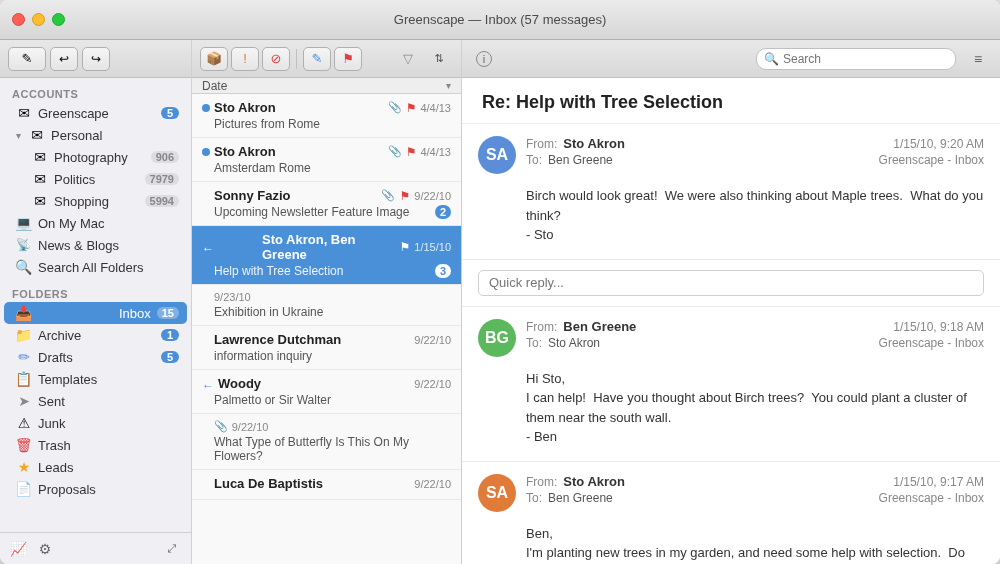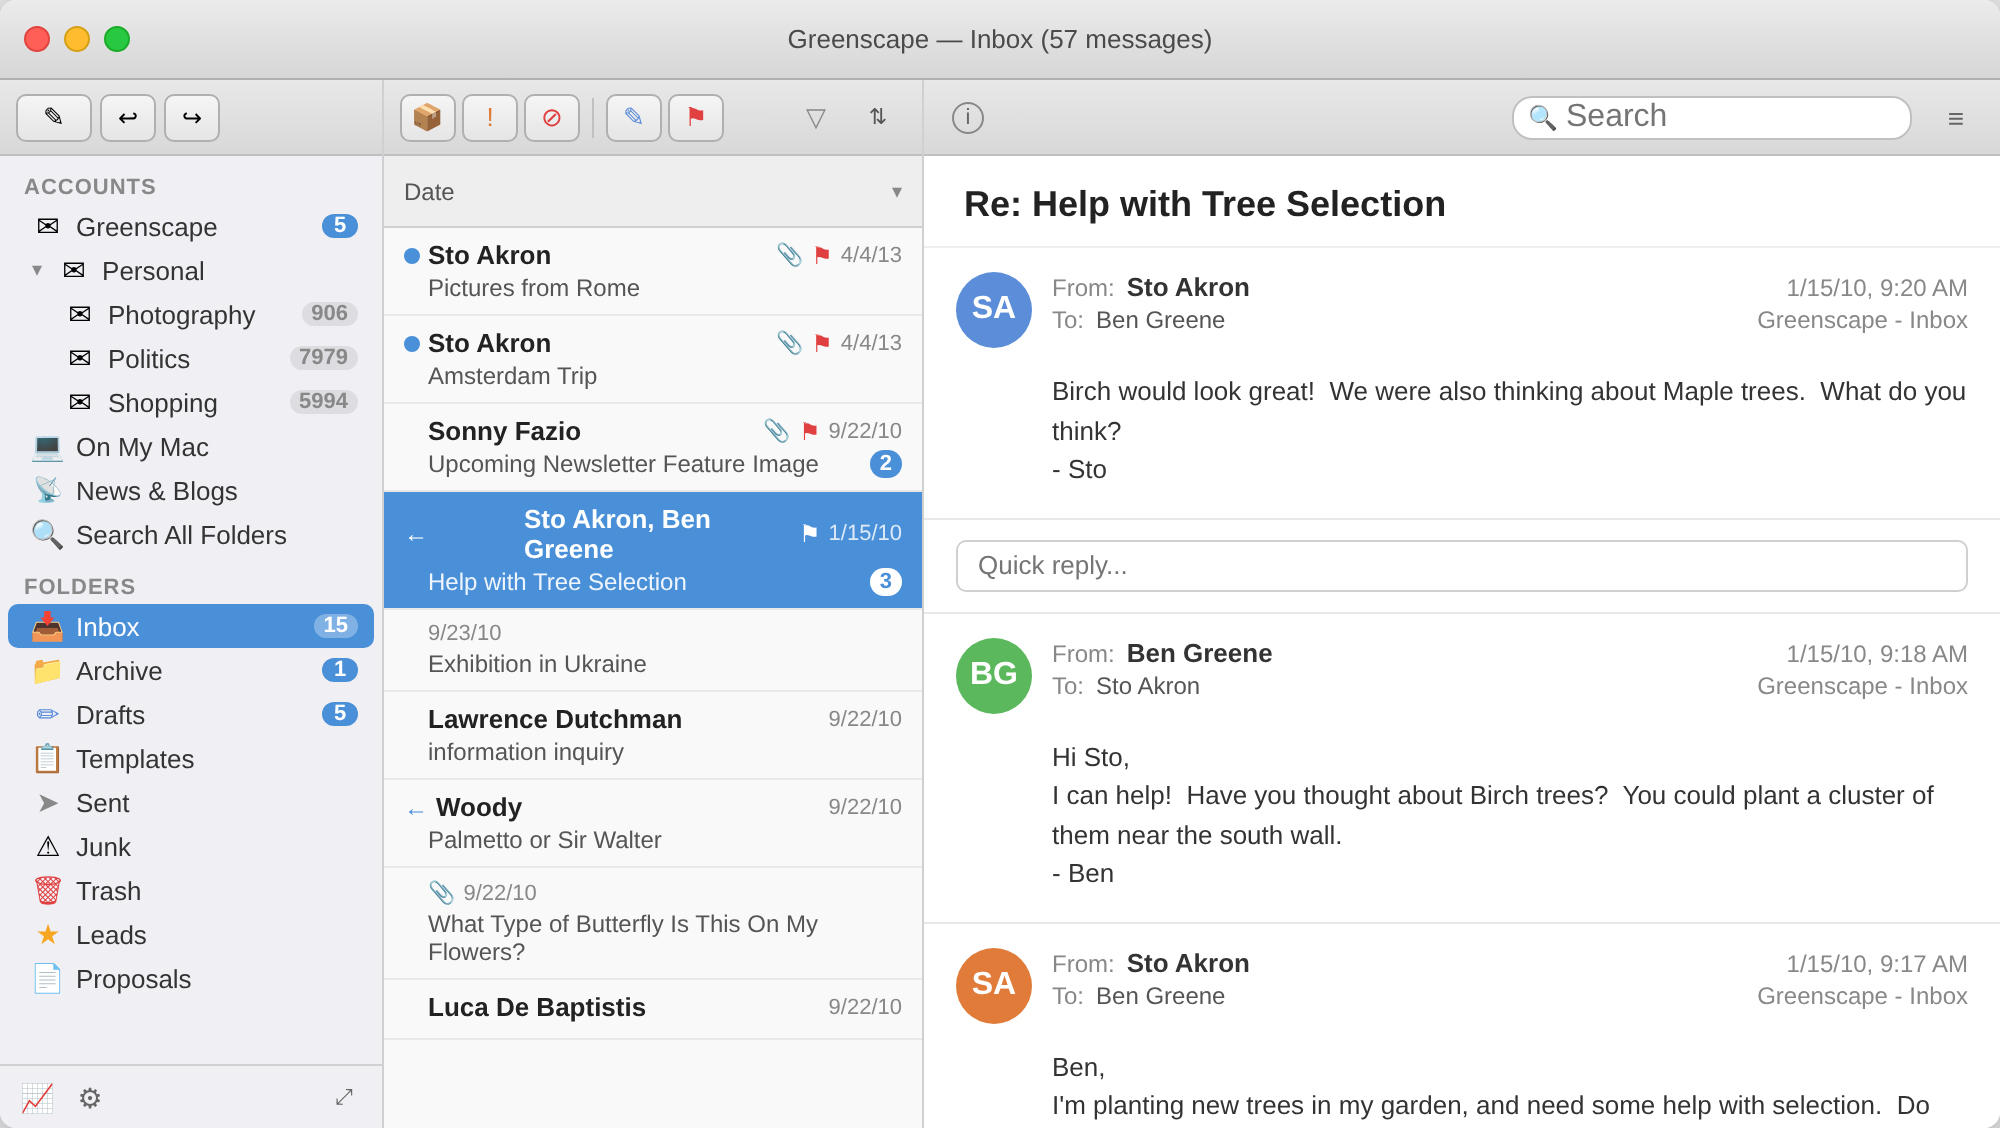"Search" .search-box { font-size: 16px -> 12px }
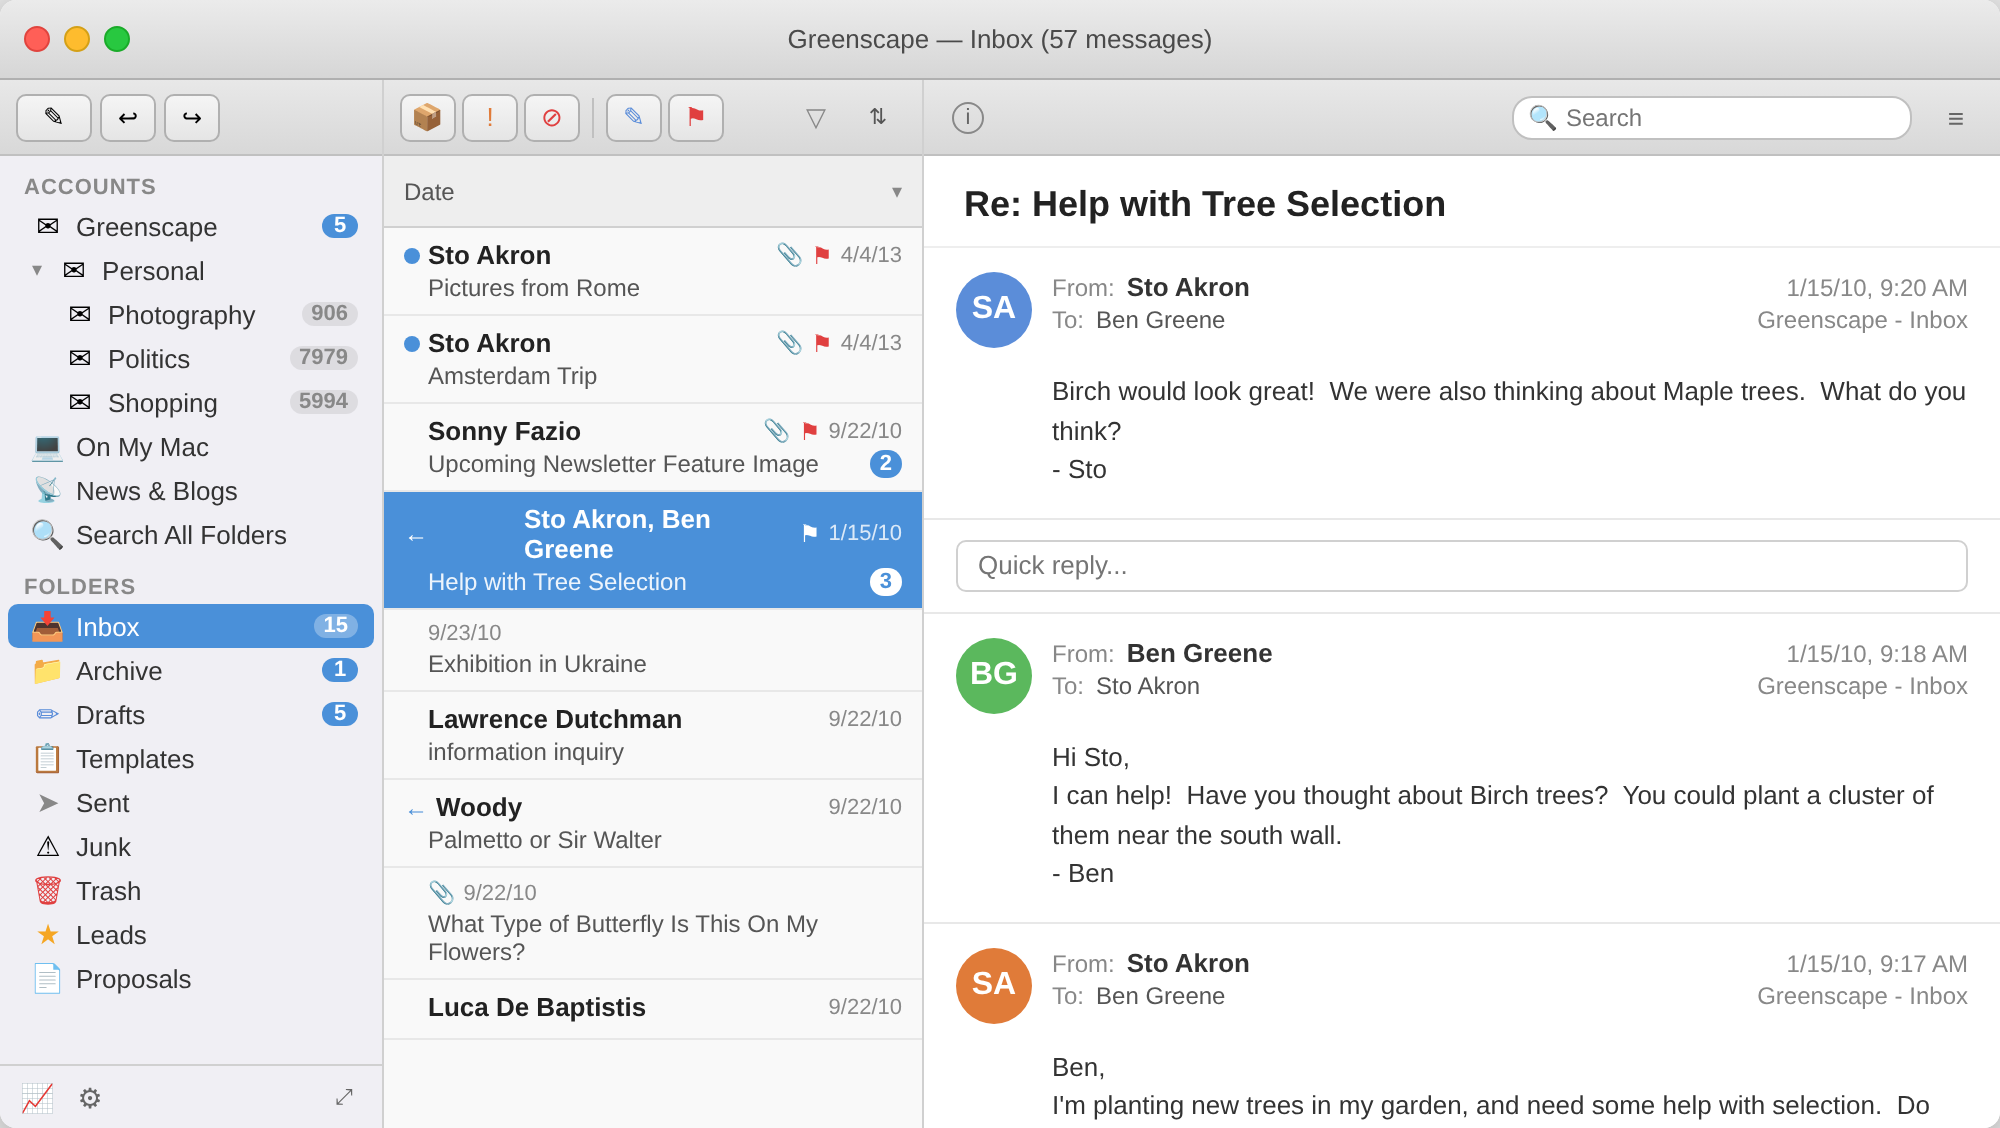"Date" .email-list-header { height: 36px -> 16px }
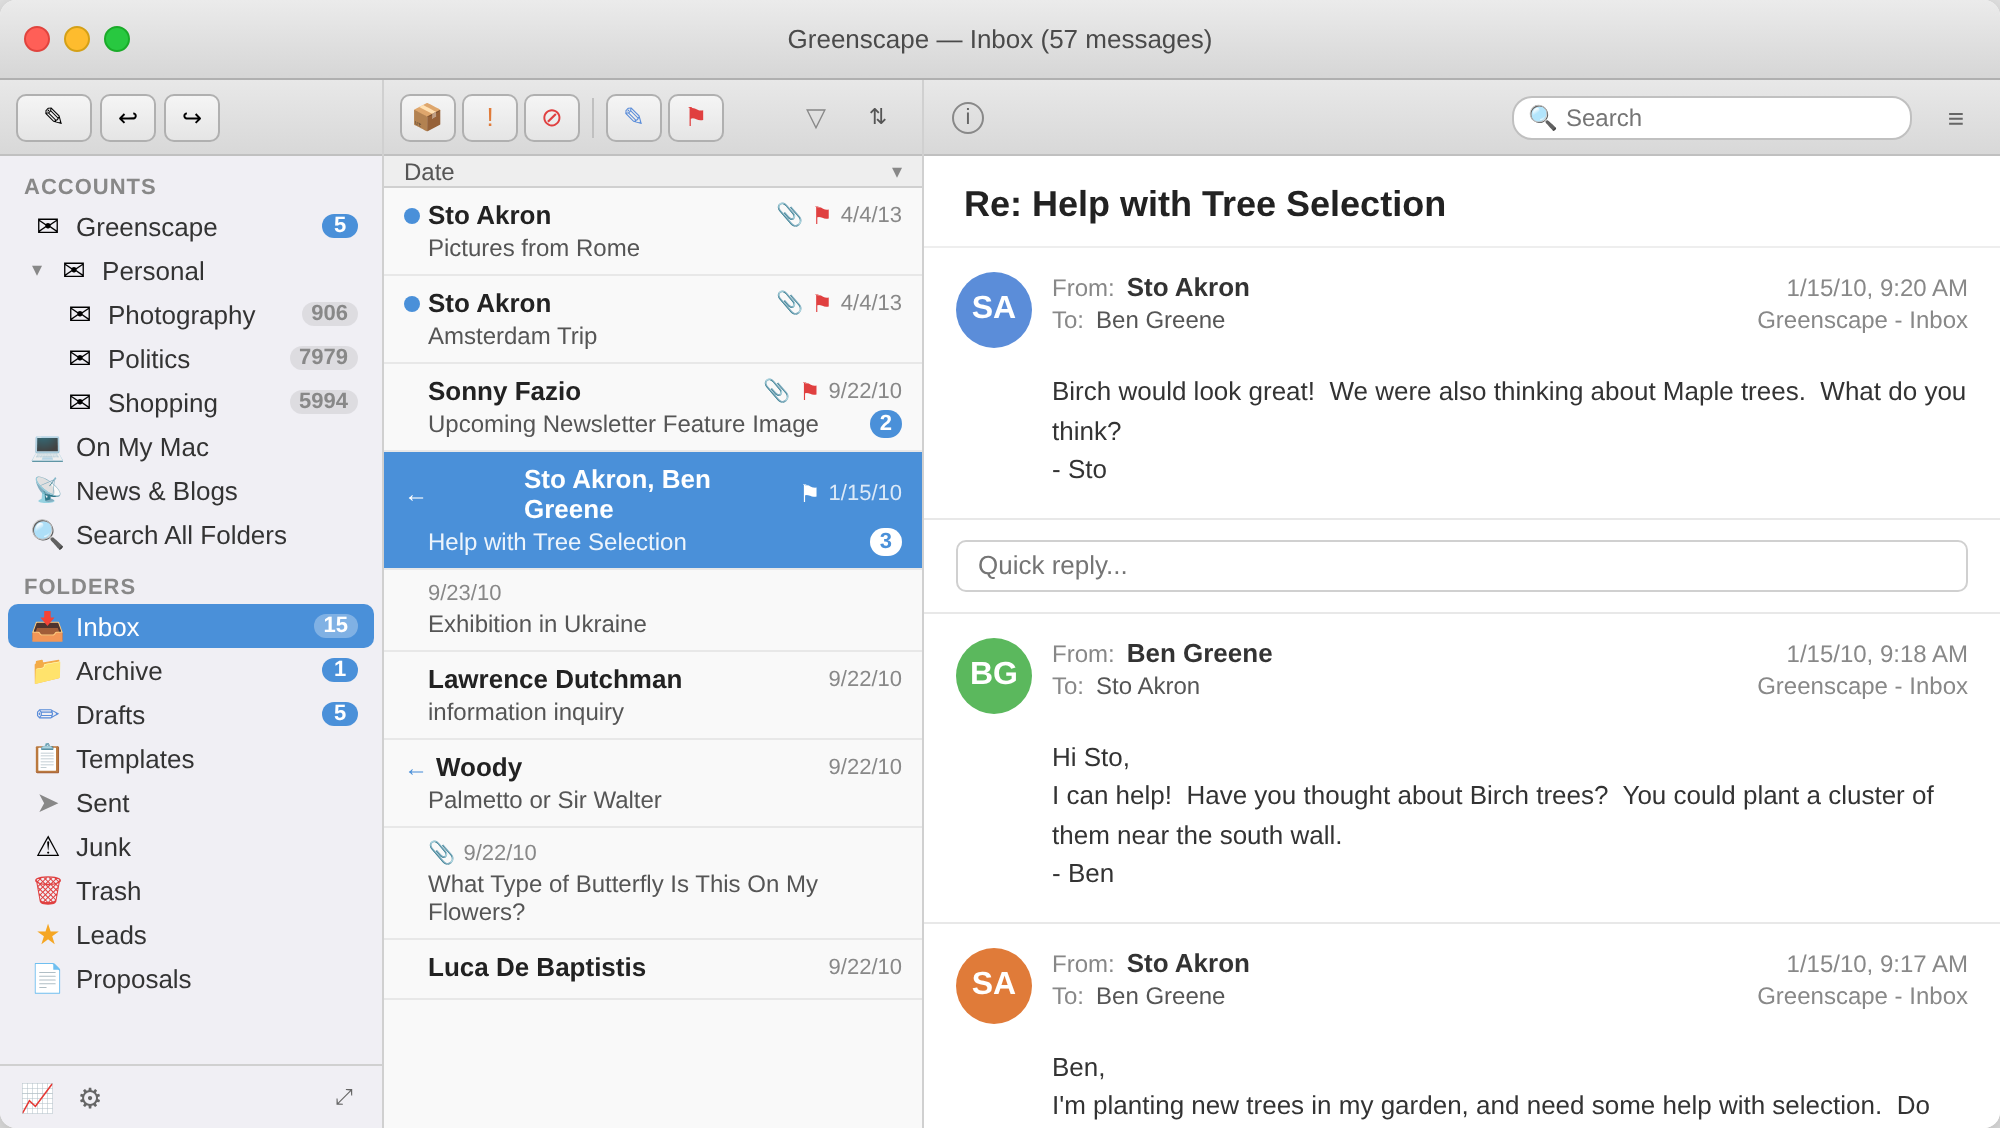"Amsterdam Trip" span { text: Trip -> Rome }
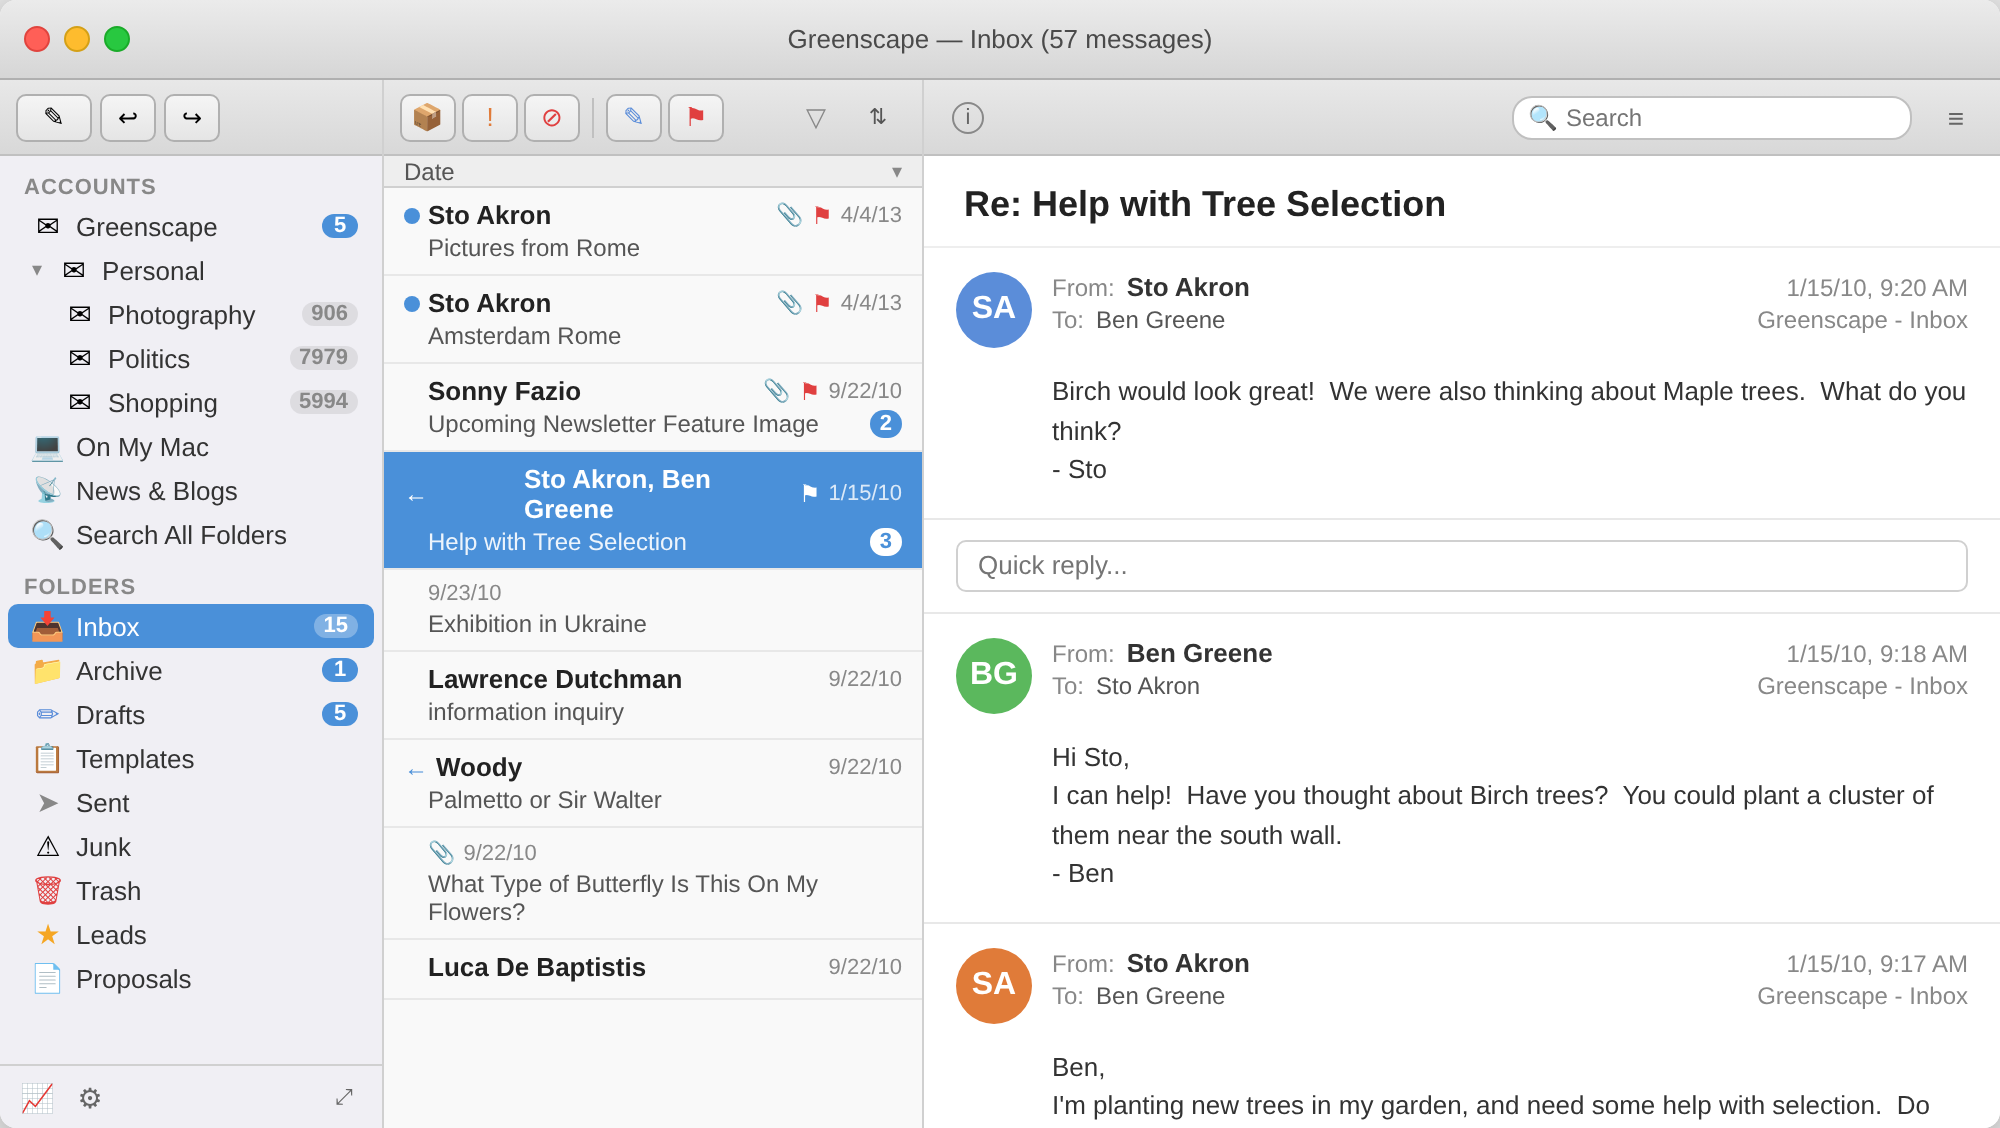"Inbox" .sidebar-item.selected .sidebar-item-label { text-align: none -> right }
